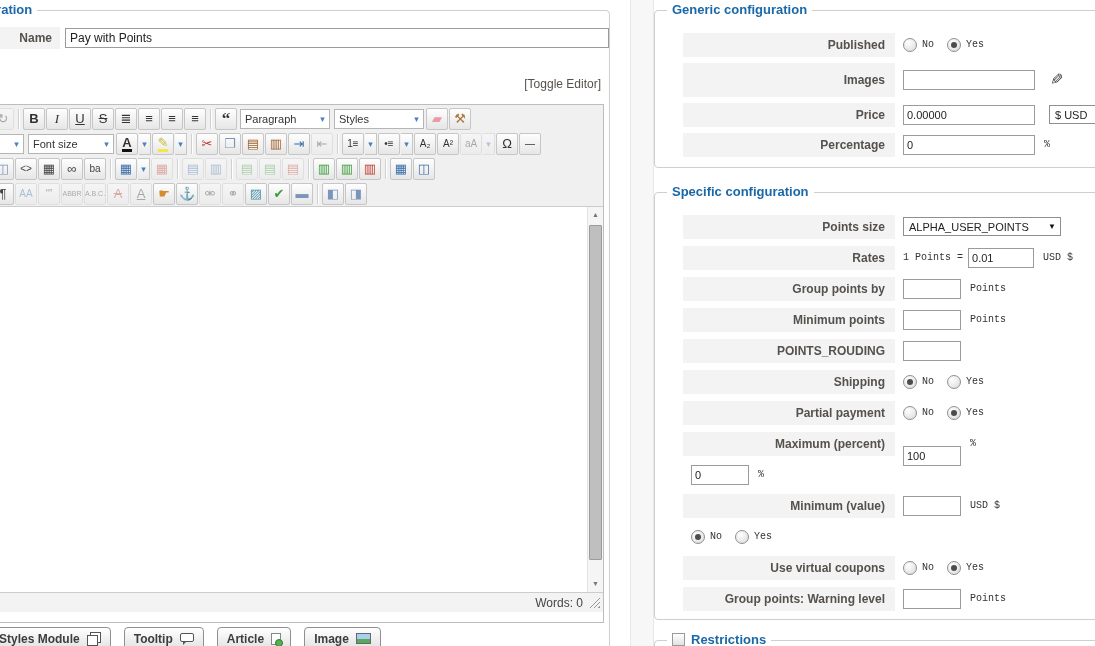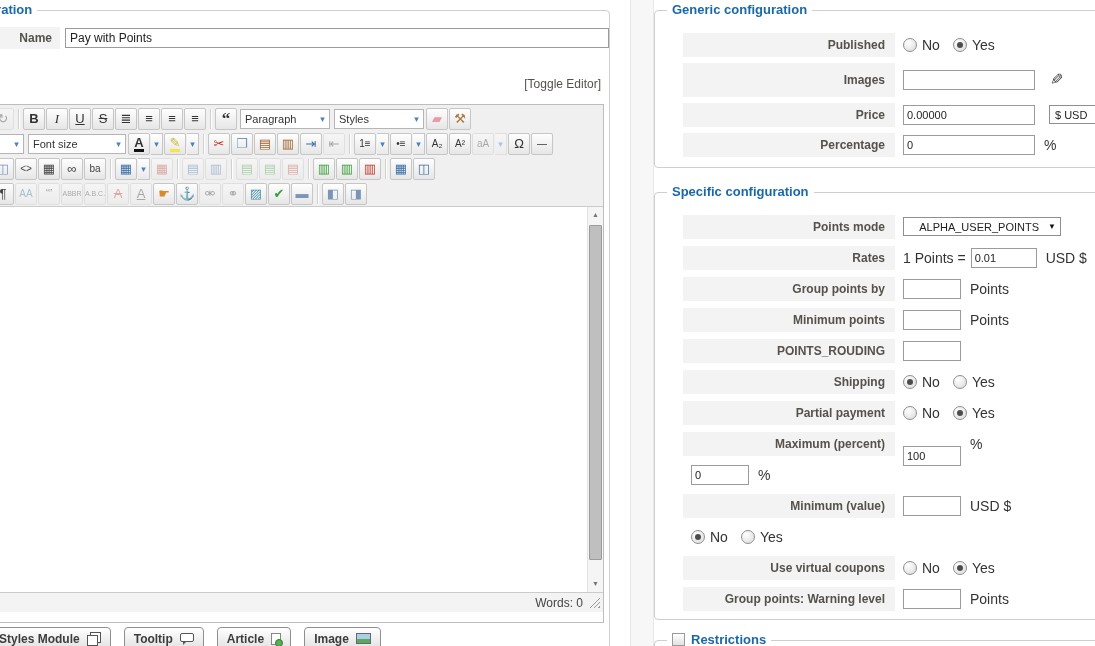"No" .rtext { font-family: none -> Liberation Mono, monospace; font-size: 14px -> 10px }
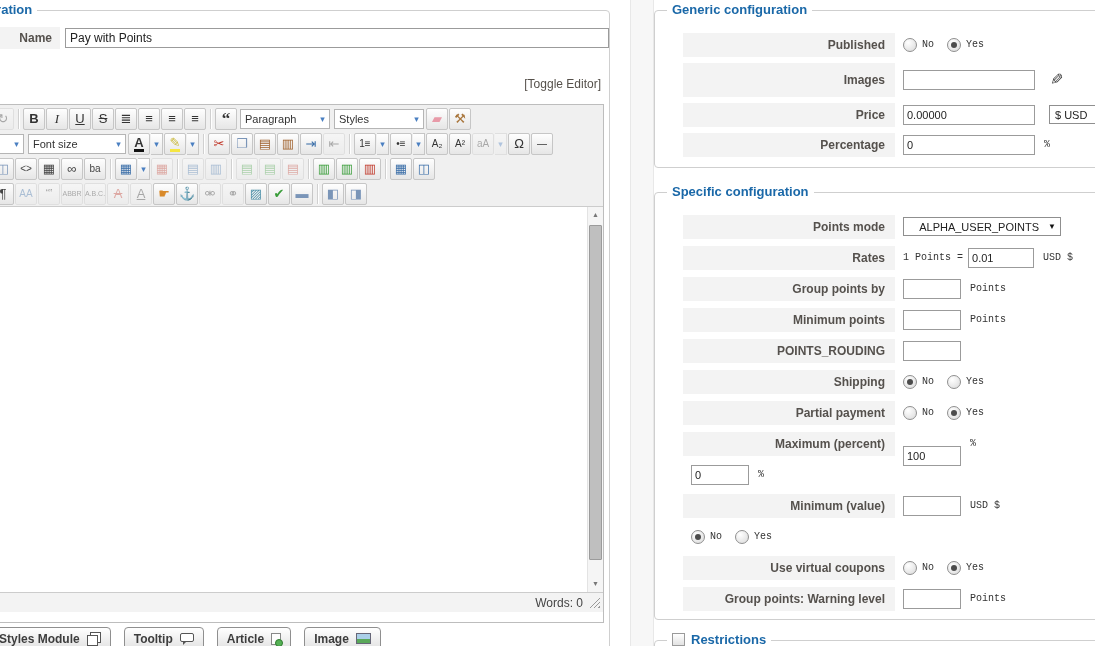"$ USD" .fselect .t { text-align: right -> none }
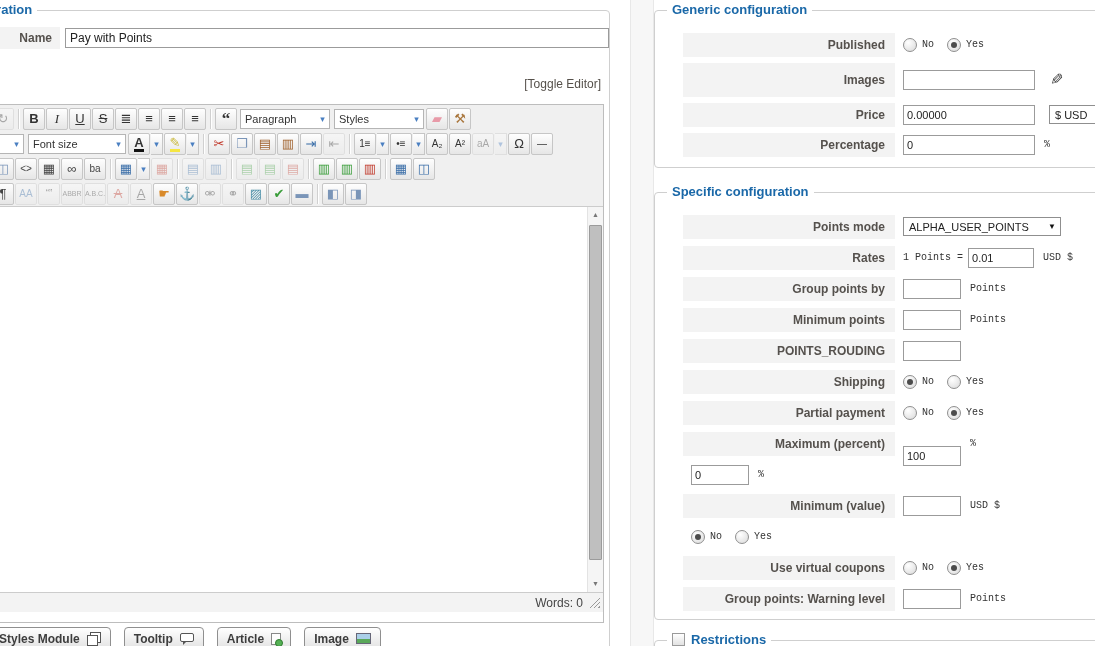"Font size" div.tb-select { width: 98px -> 86px }
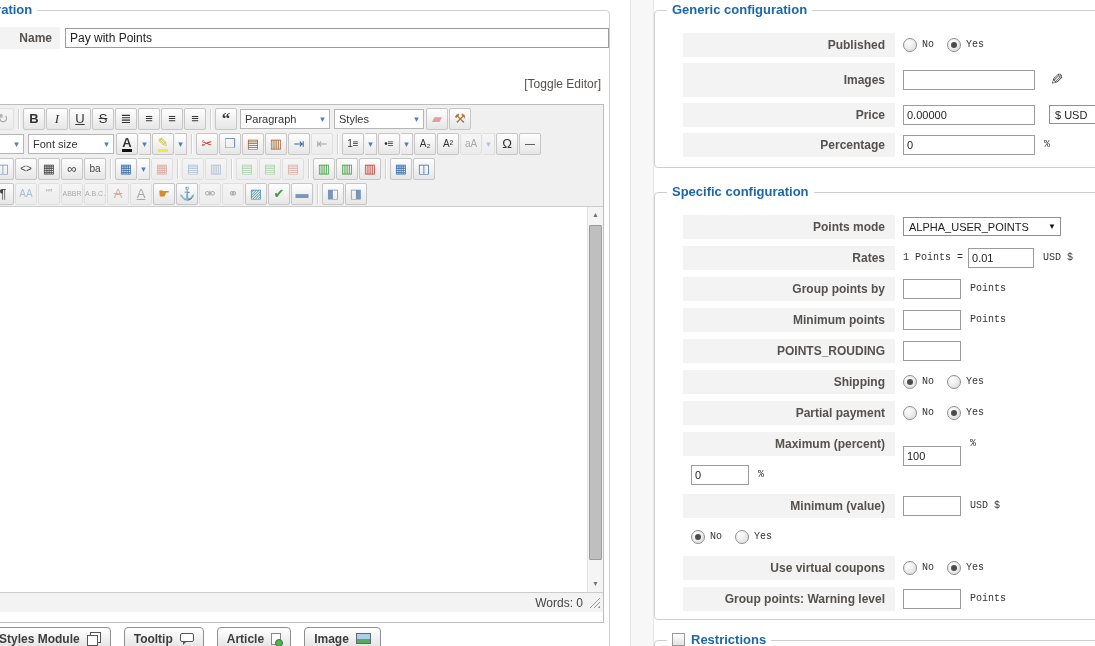"Points mode" div.flabel { text: mode -> size }
